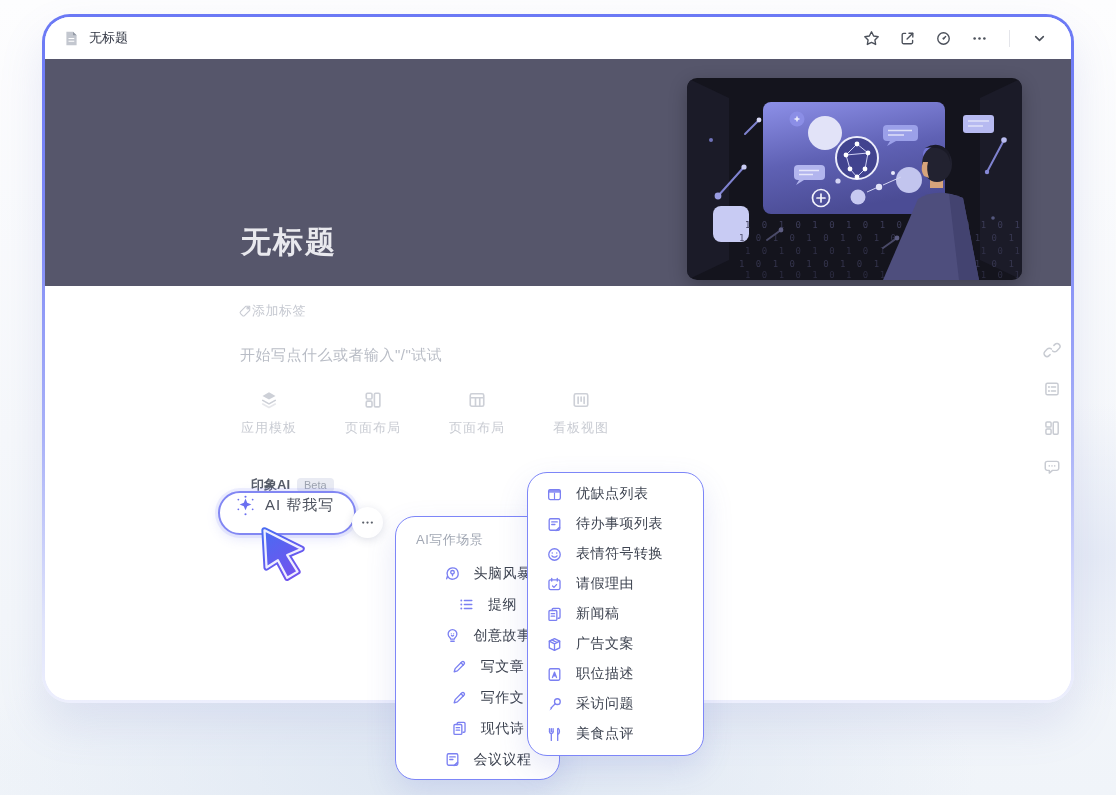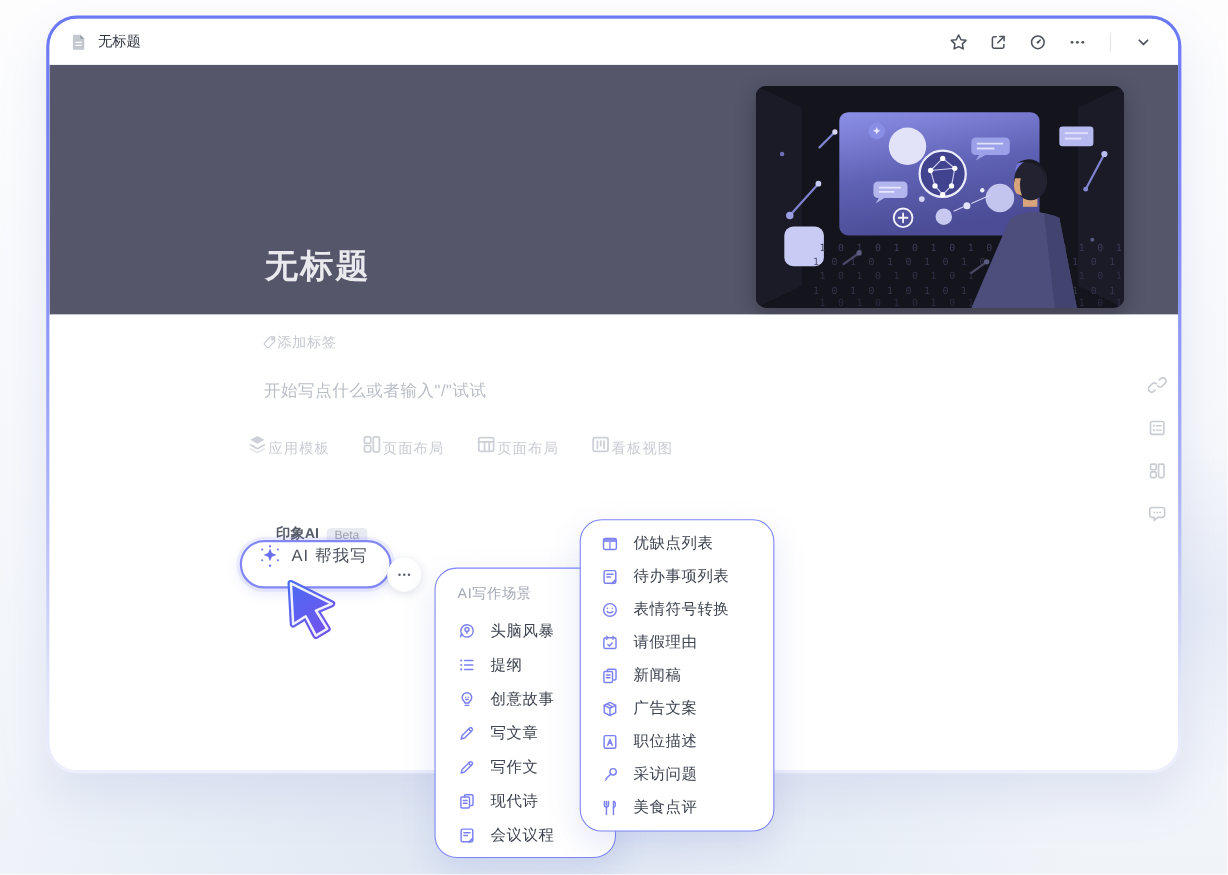"应用模板" .tpl-item { flex-direction: row -> column }
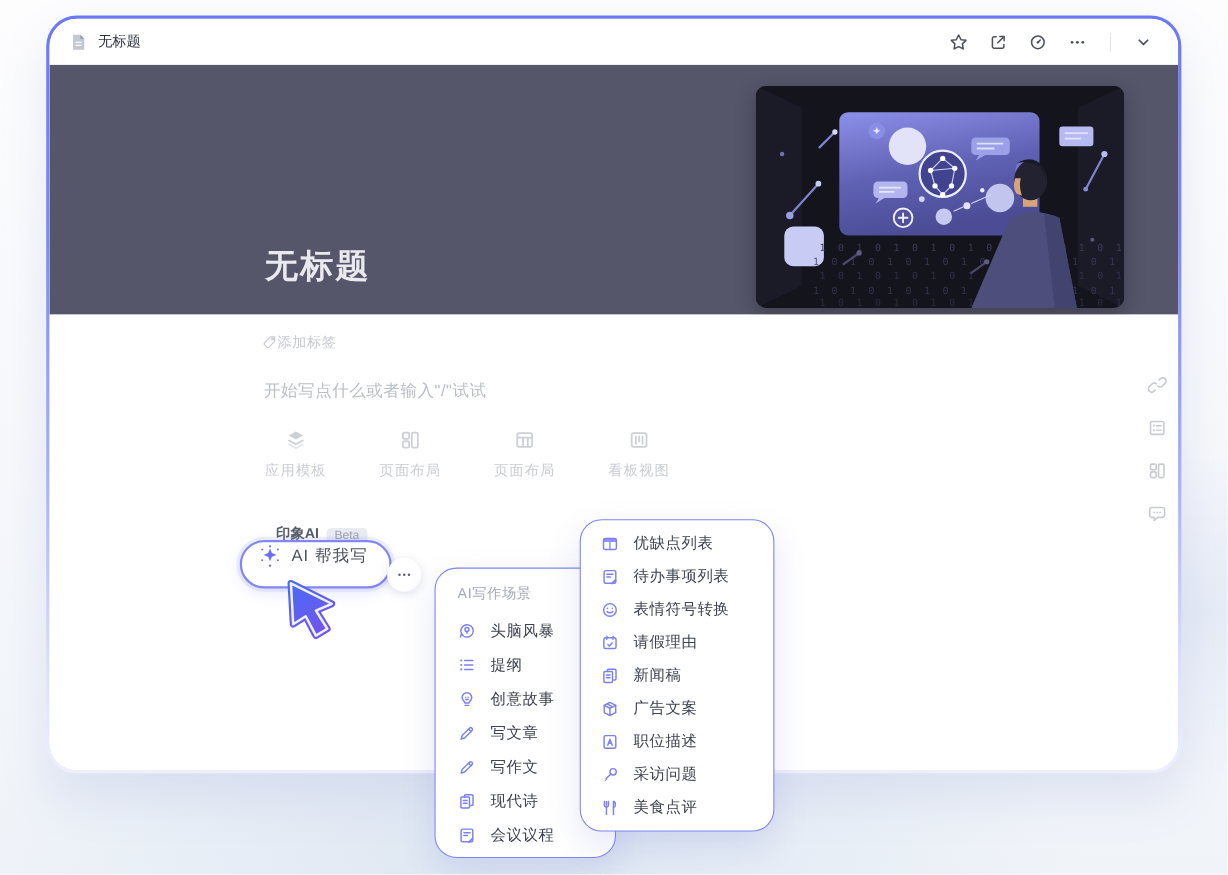"印象AI" .brand-row { align-items: flex-end -> center }
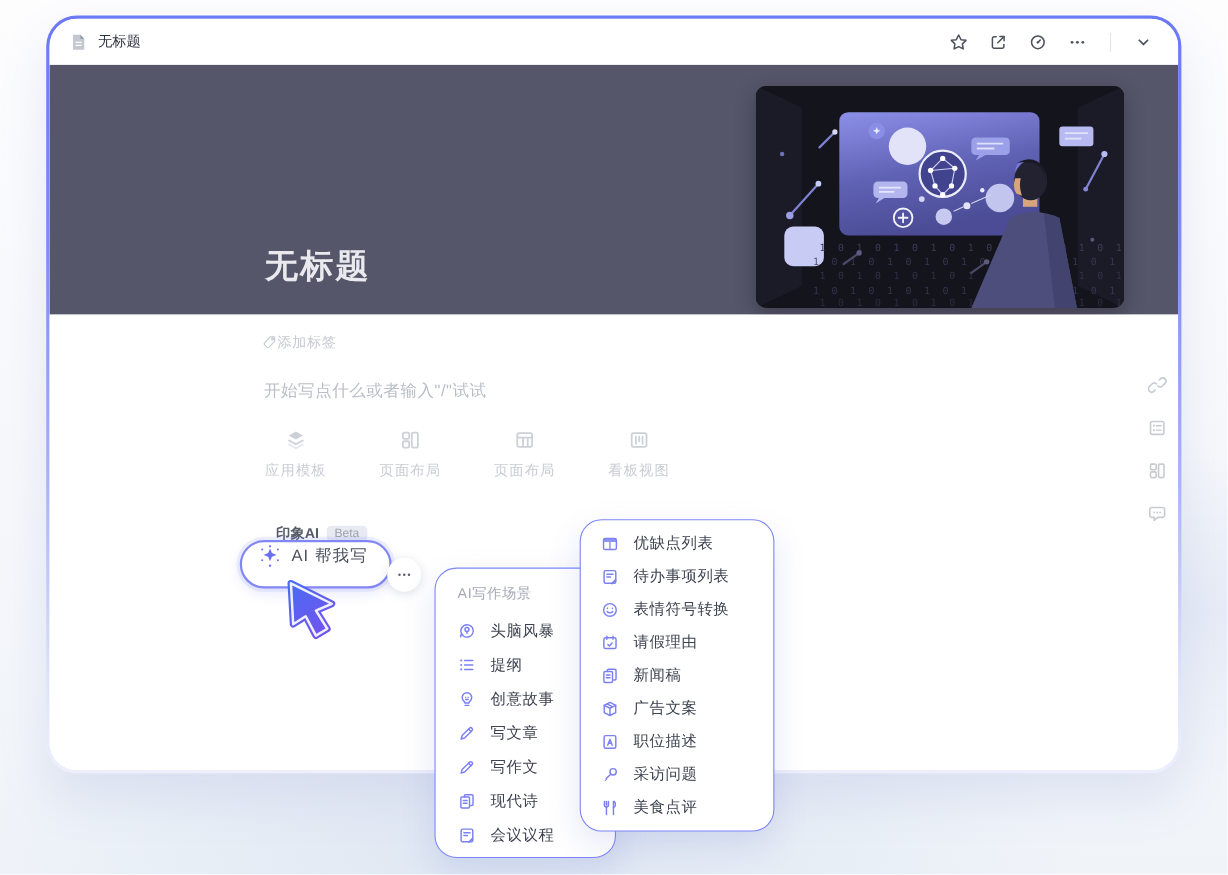"头脑风暴" .menu1 .mi { justify-content: none -> center }
